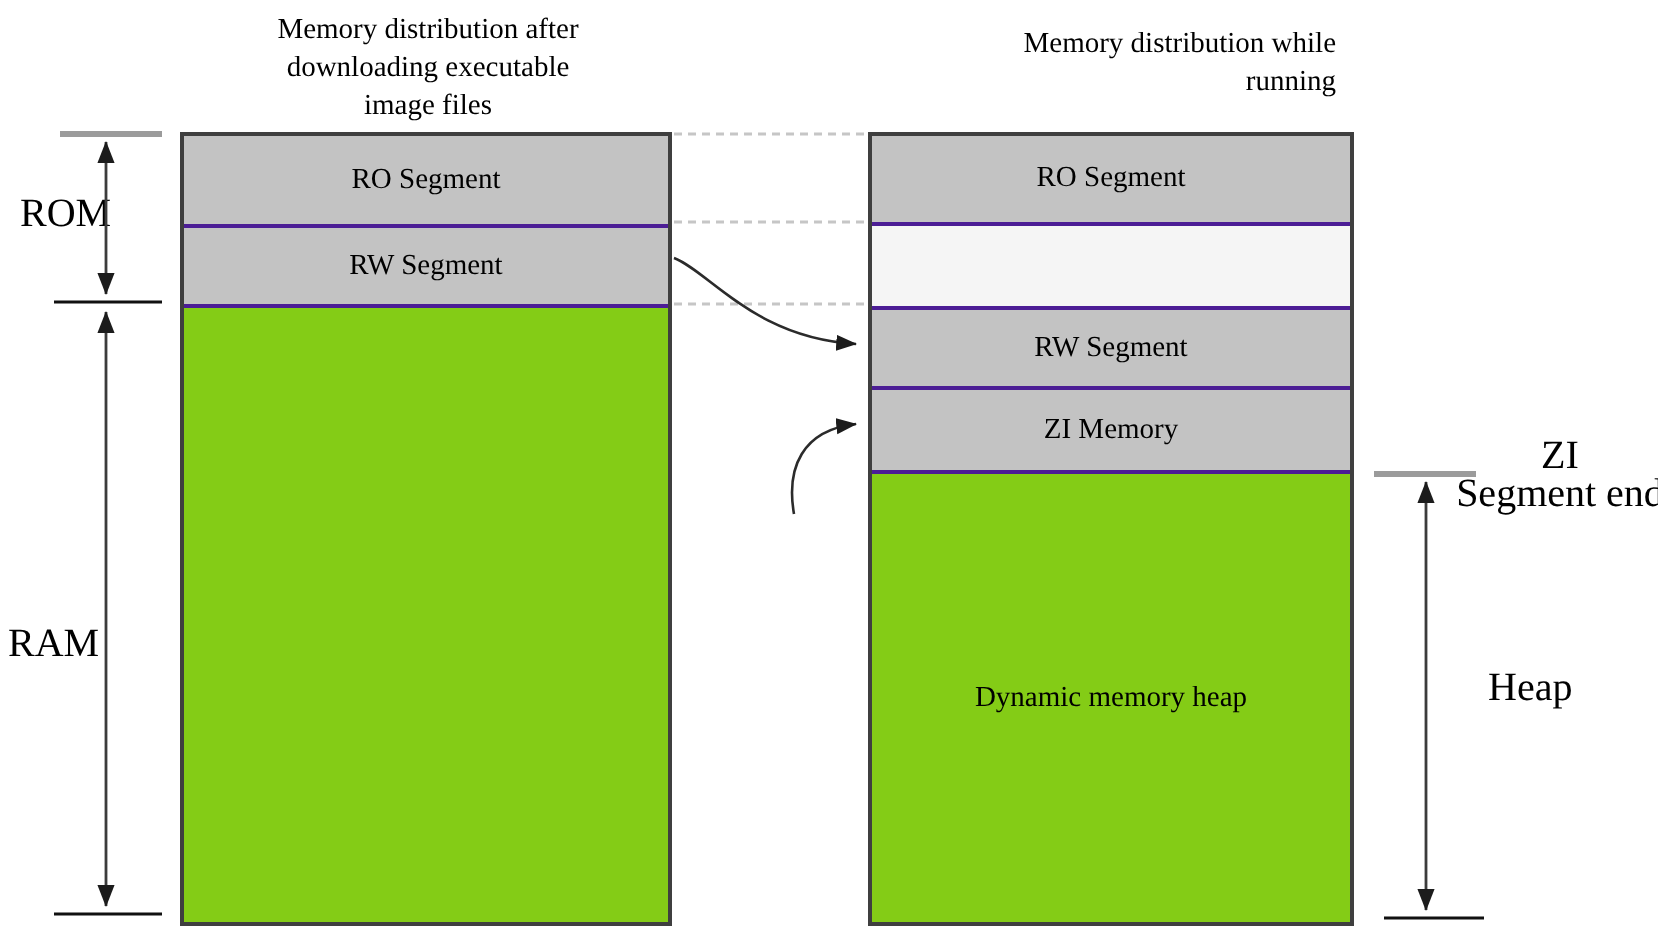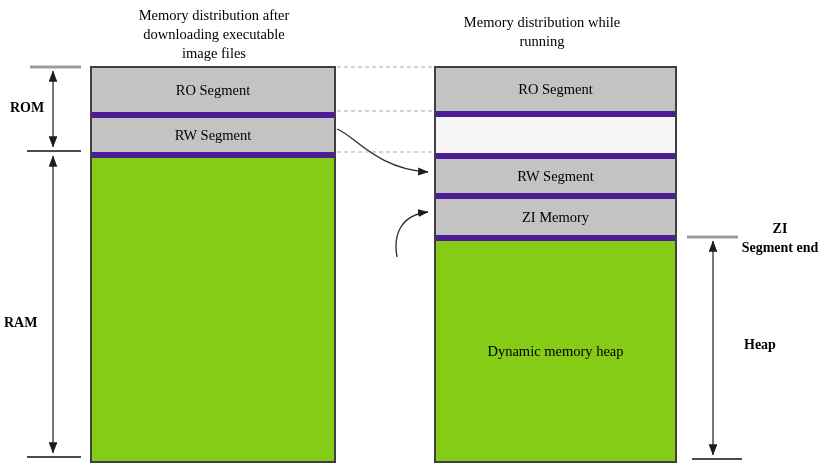"Memory distribution while running" div.title { left: 452px -> 488px; text-align: none -> right }
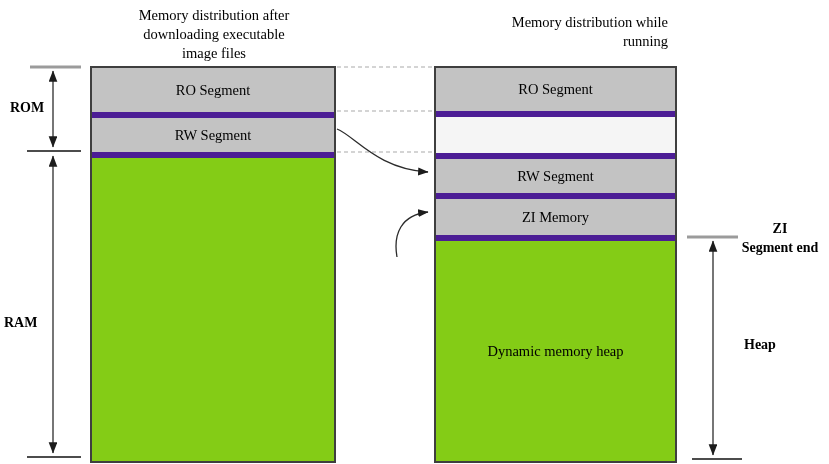"ROM" .anno { font-size: 14px -> 20px; font-weight: bold -> none }
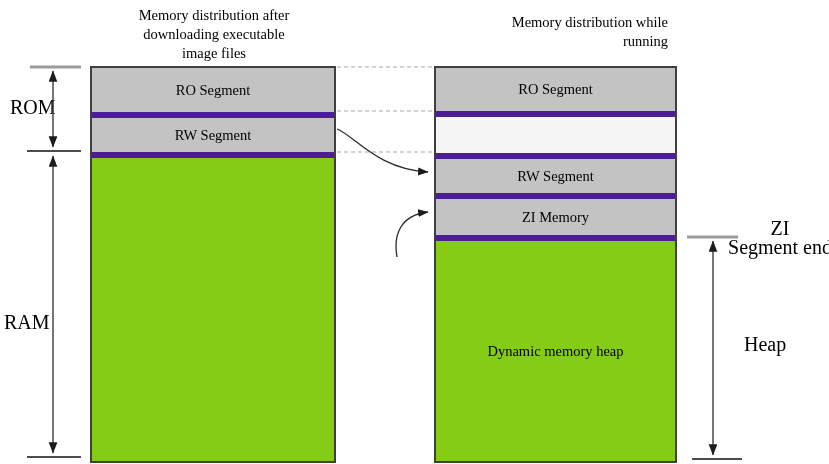"RW Segment" .seg + .seg { border-top: 6px solid #4c1d95 -> 2px solid #4c1d95 }
